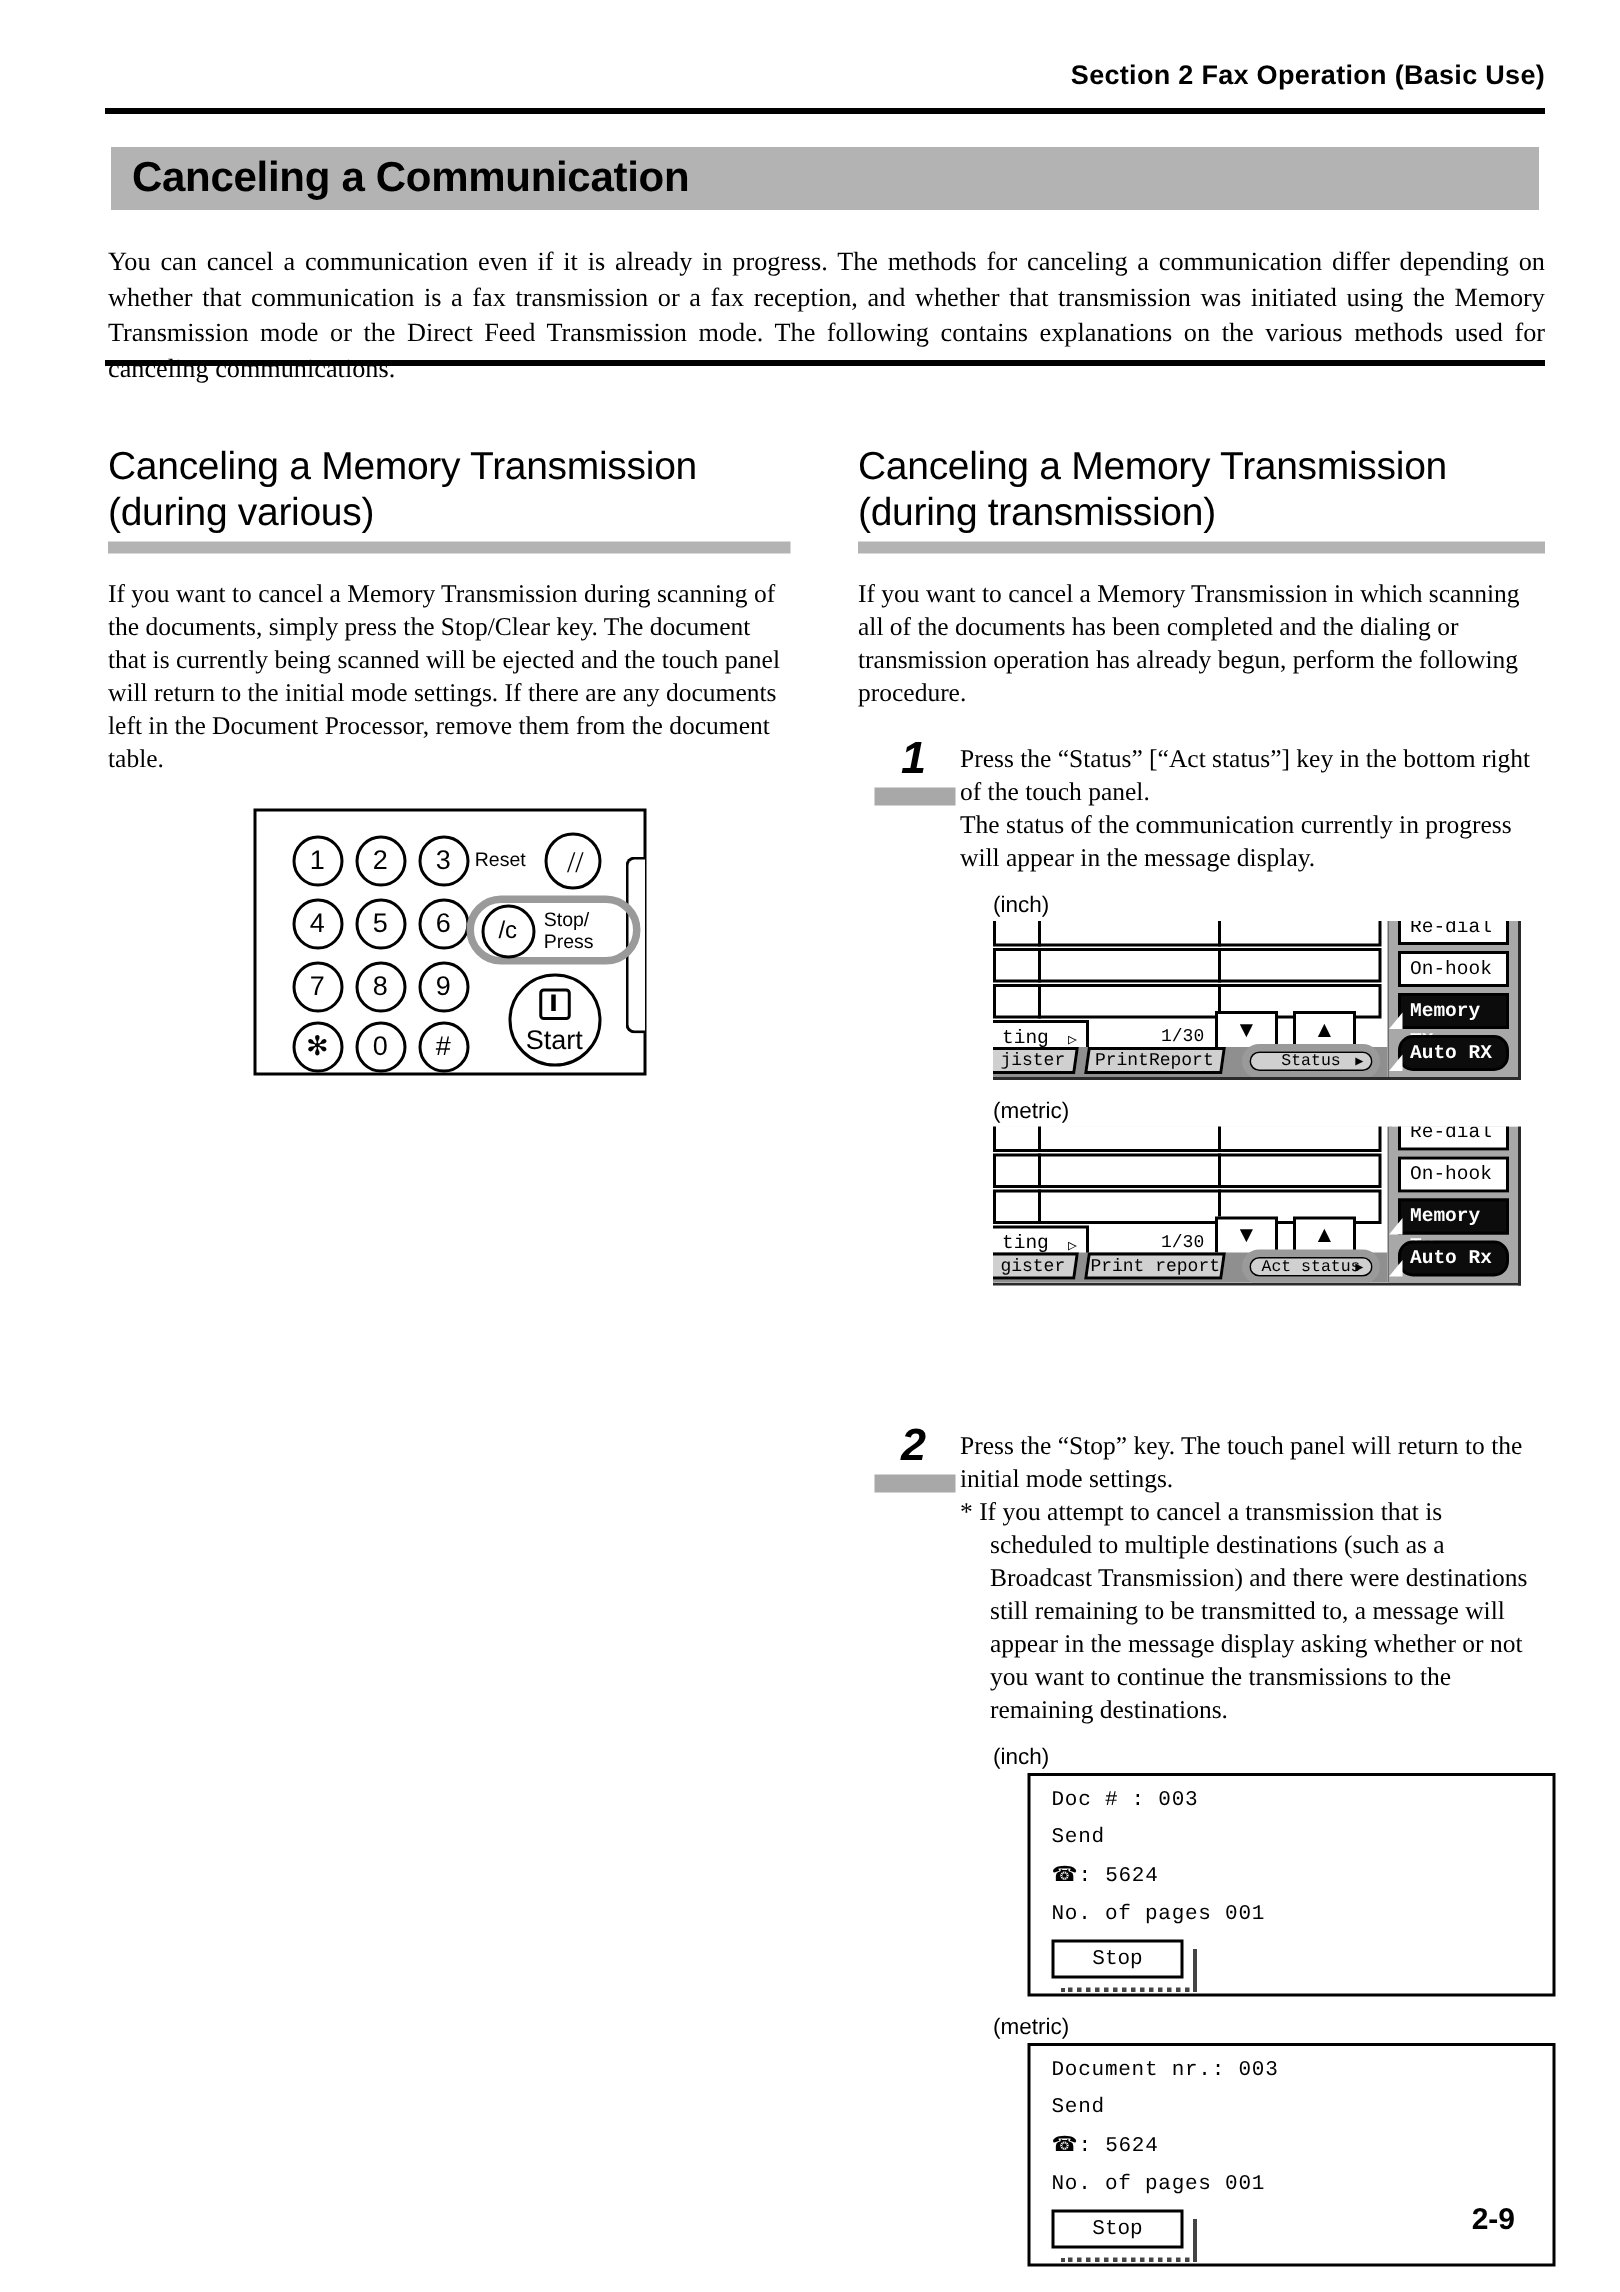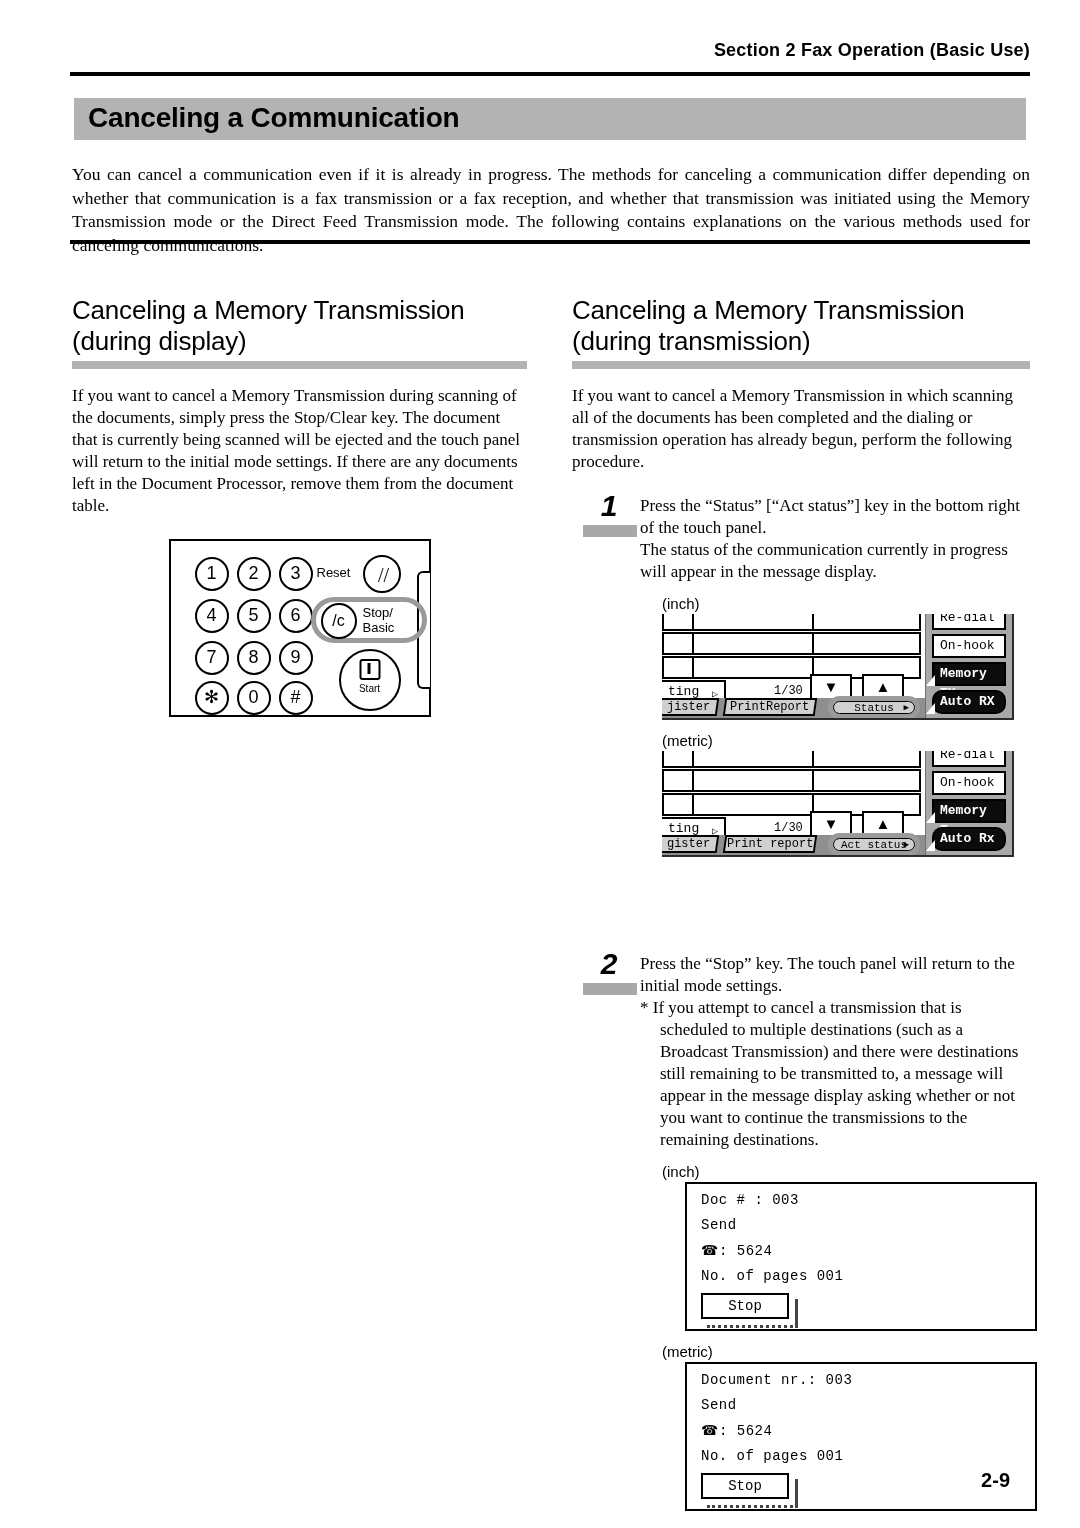"(during display)" span { text: display -> various }
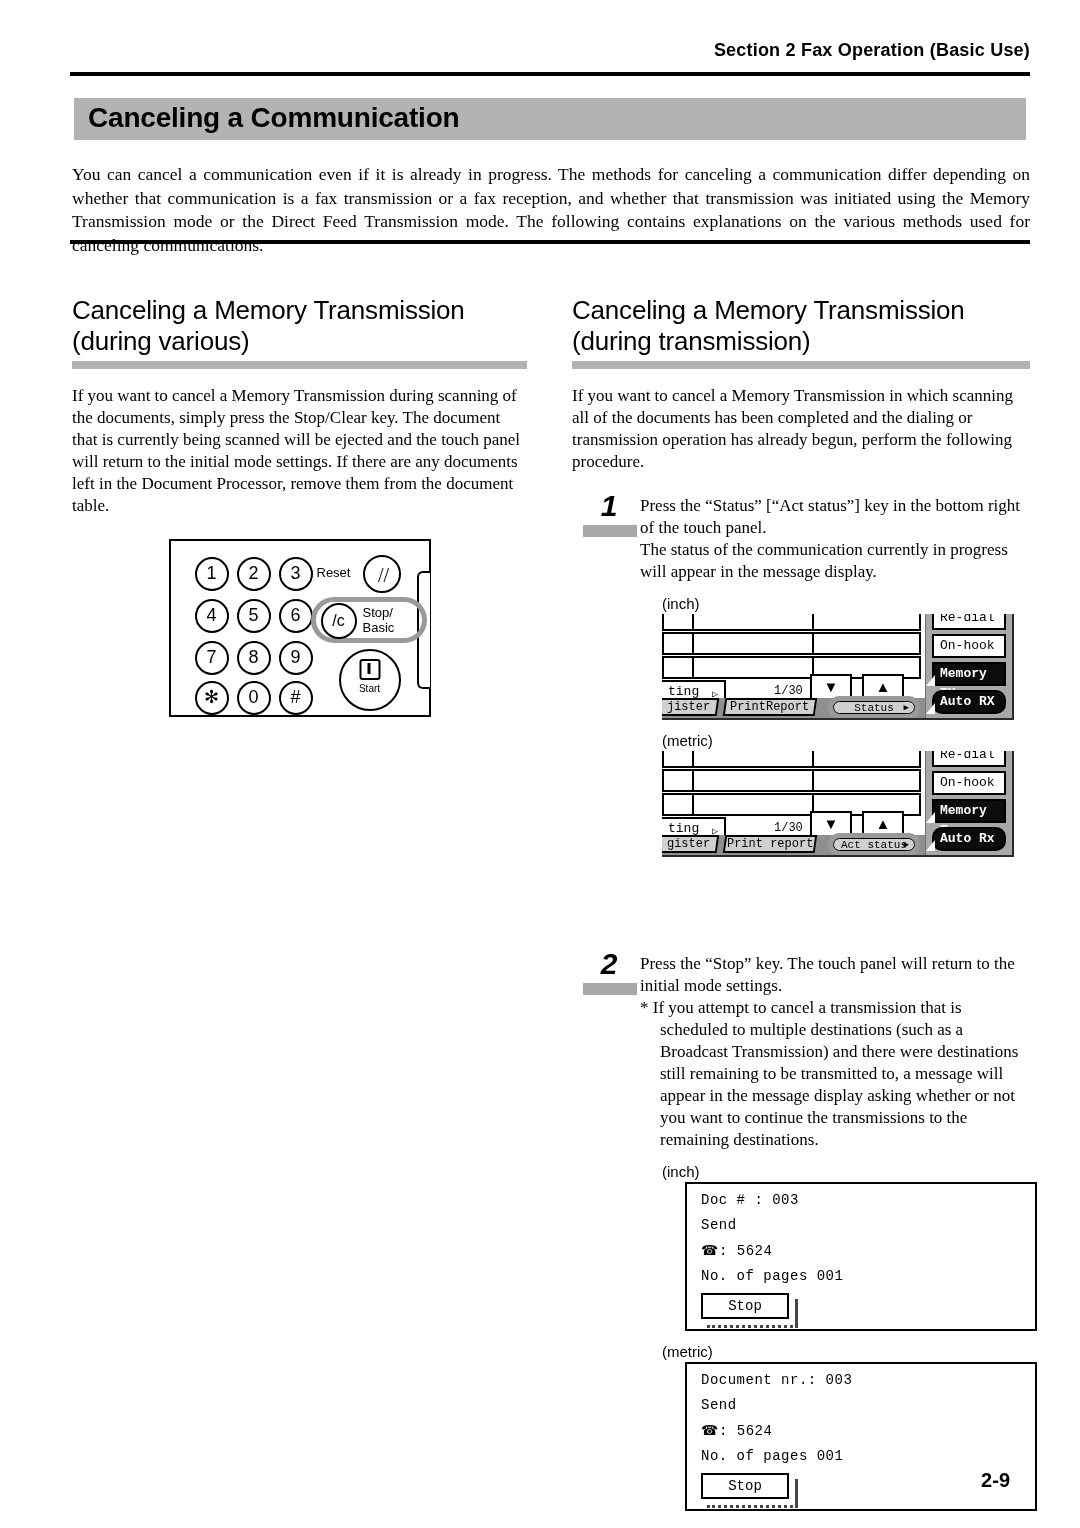"Basic" span { text: Basic -> Press }
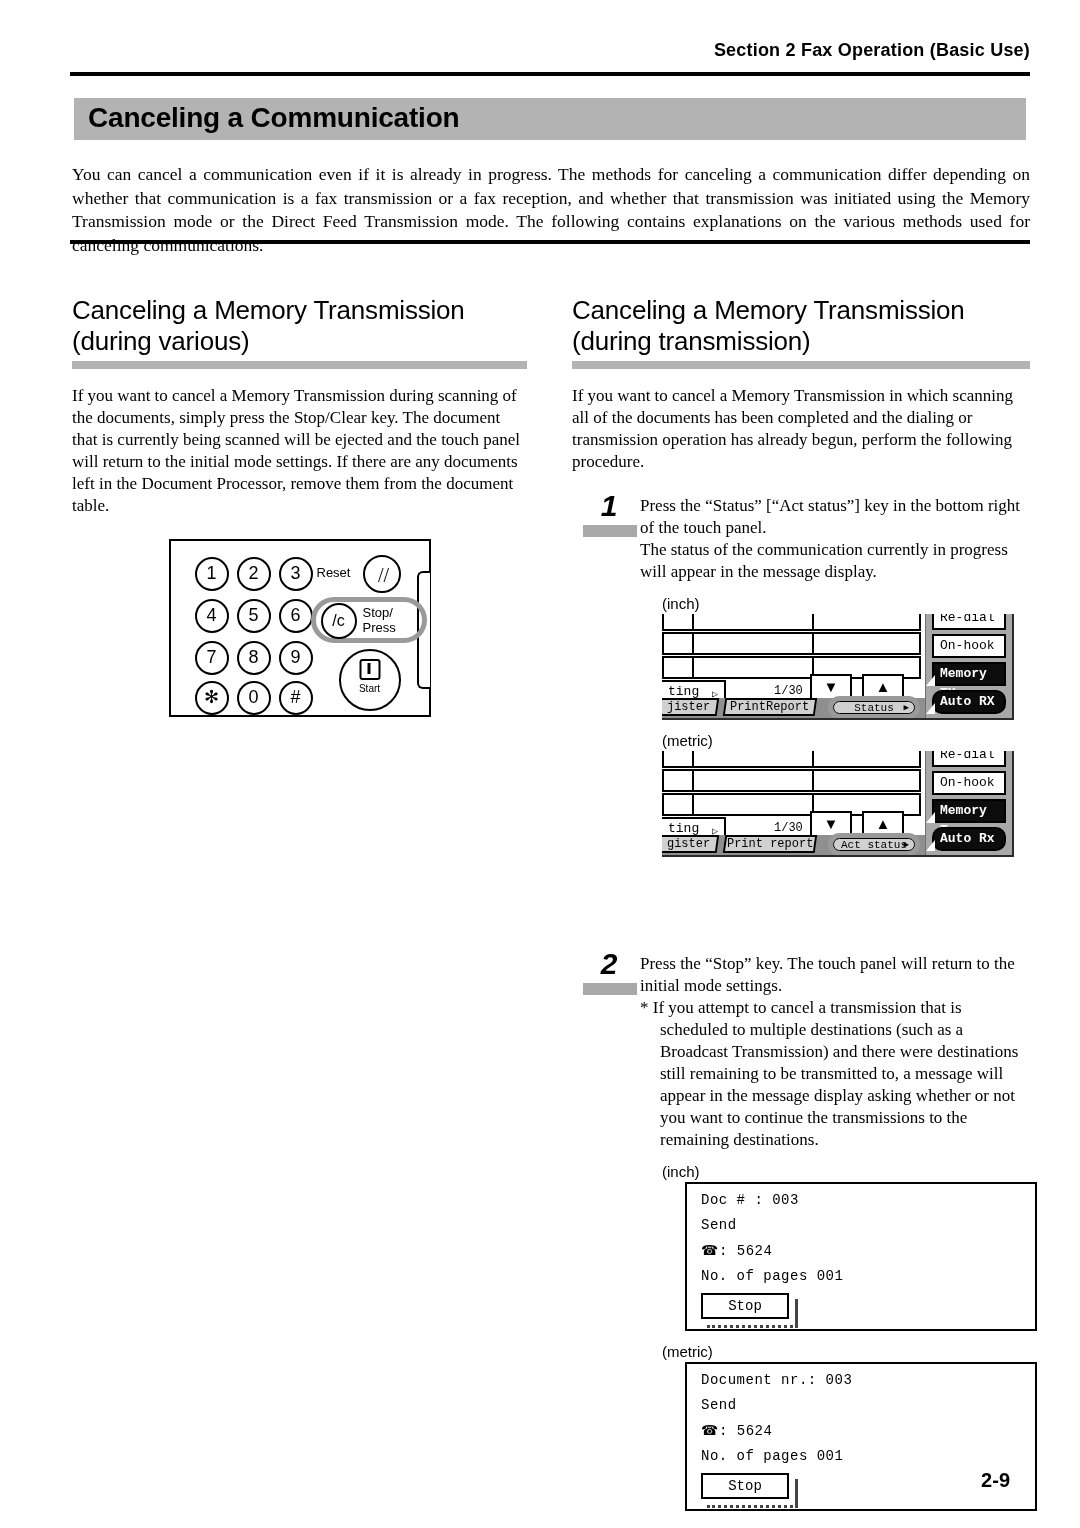"Start" .start-btn { font-size: 10px -> 18px }
